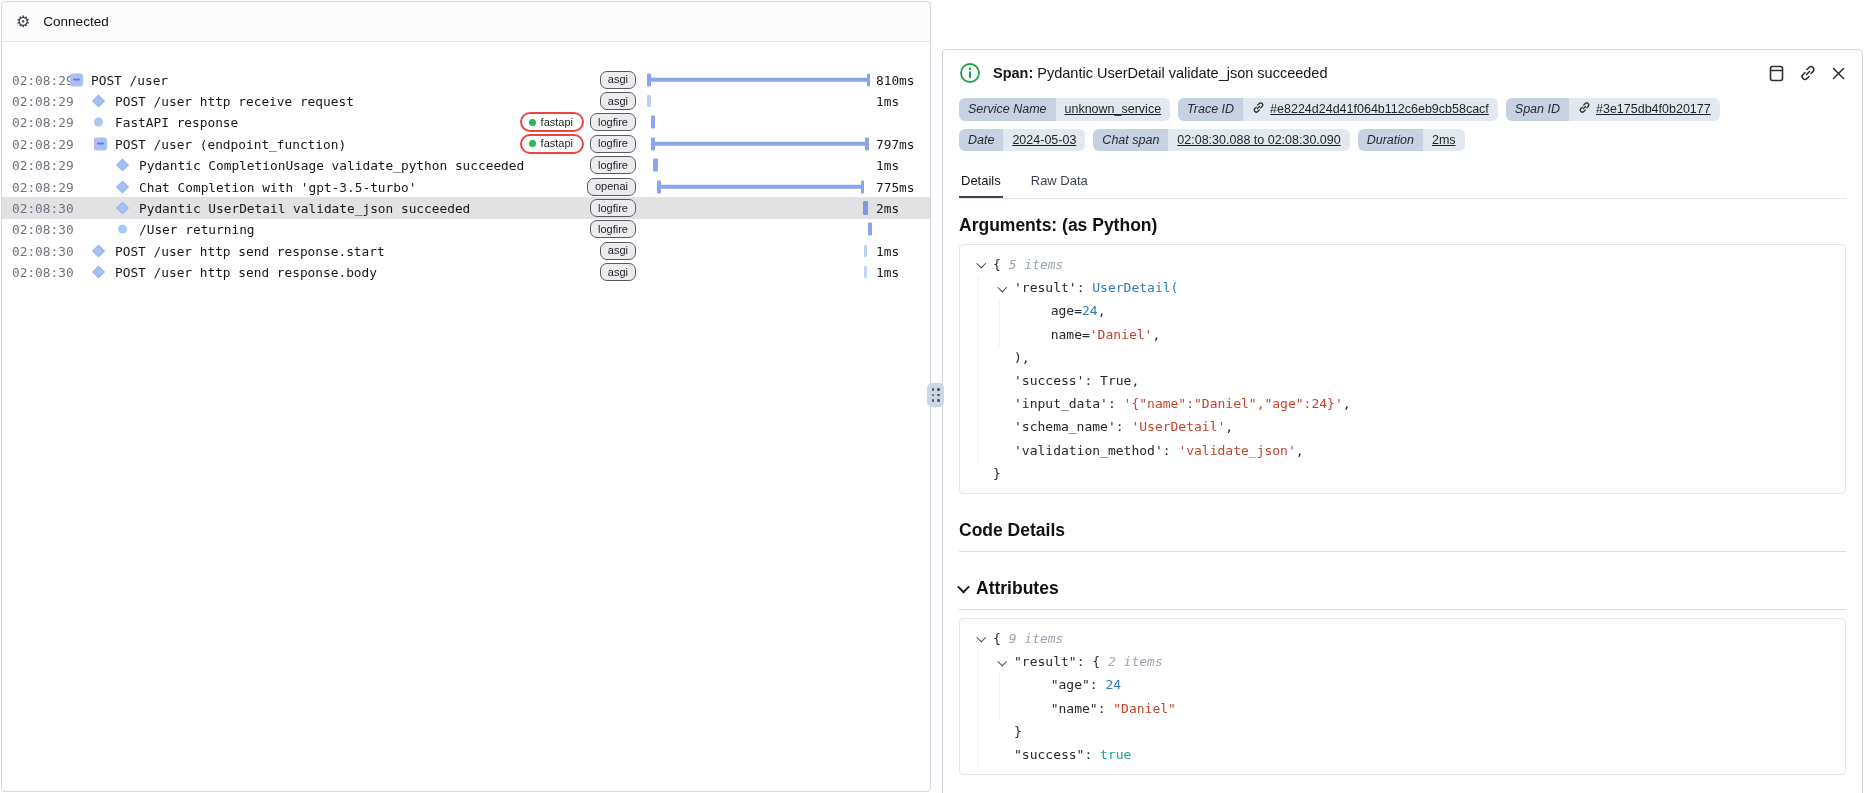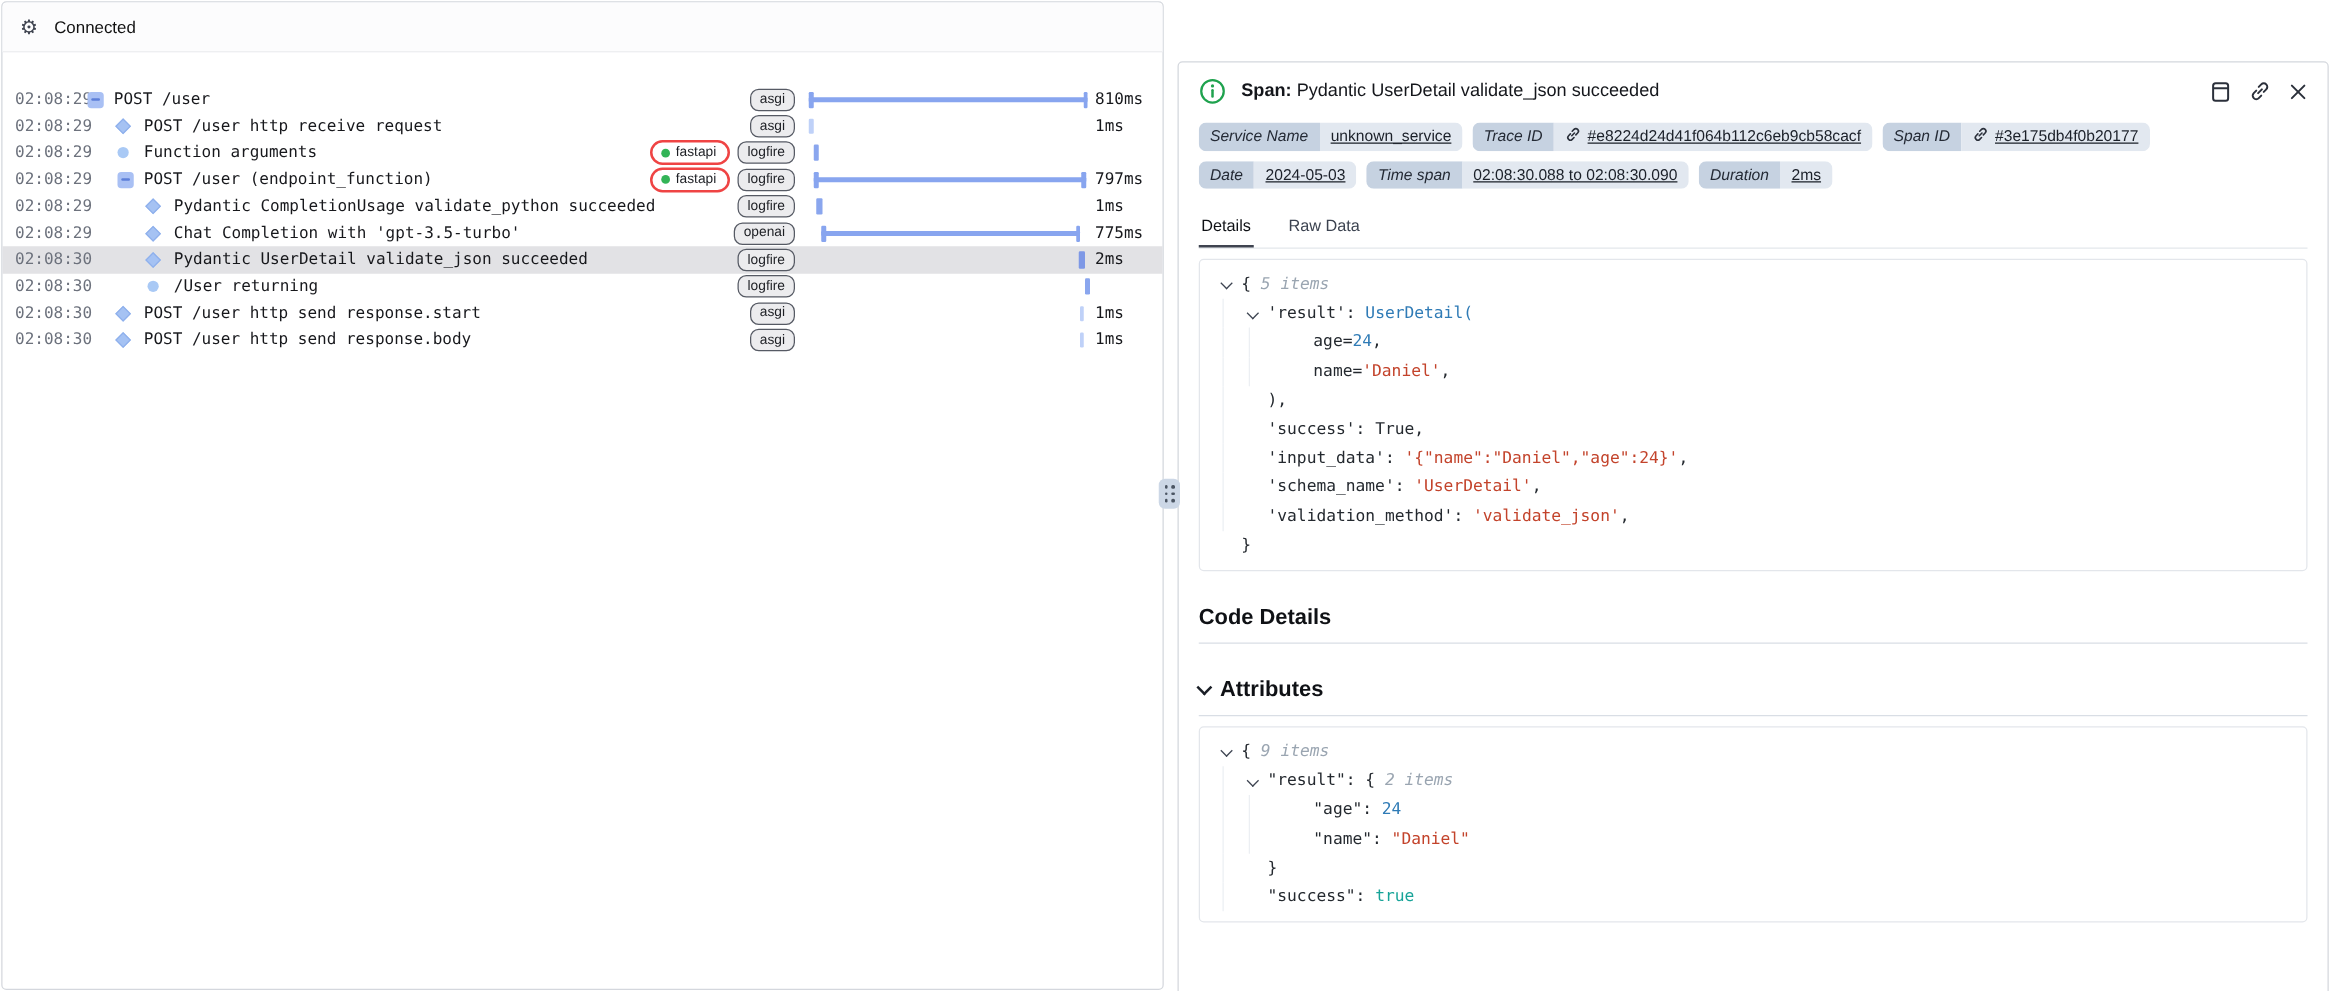"Function arguments" span.row-label { text: Function arguments -> FastAPI response }
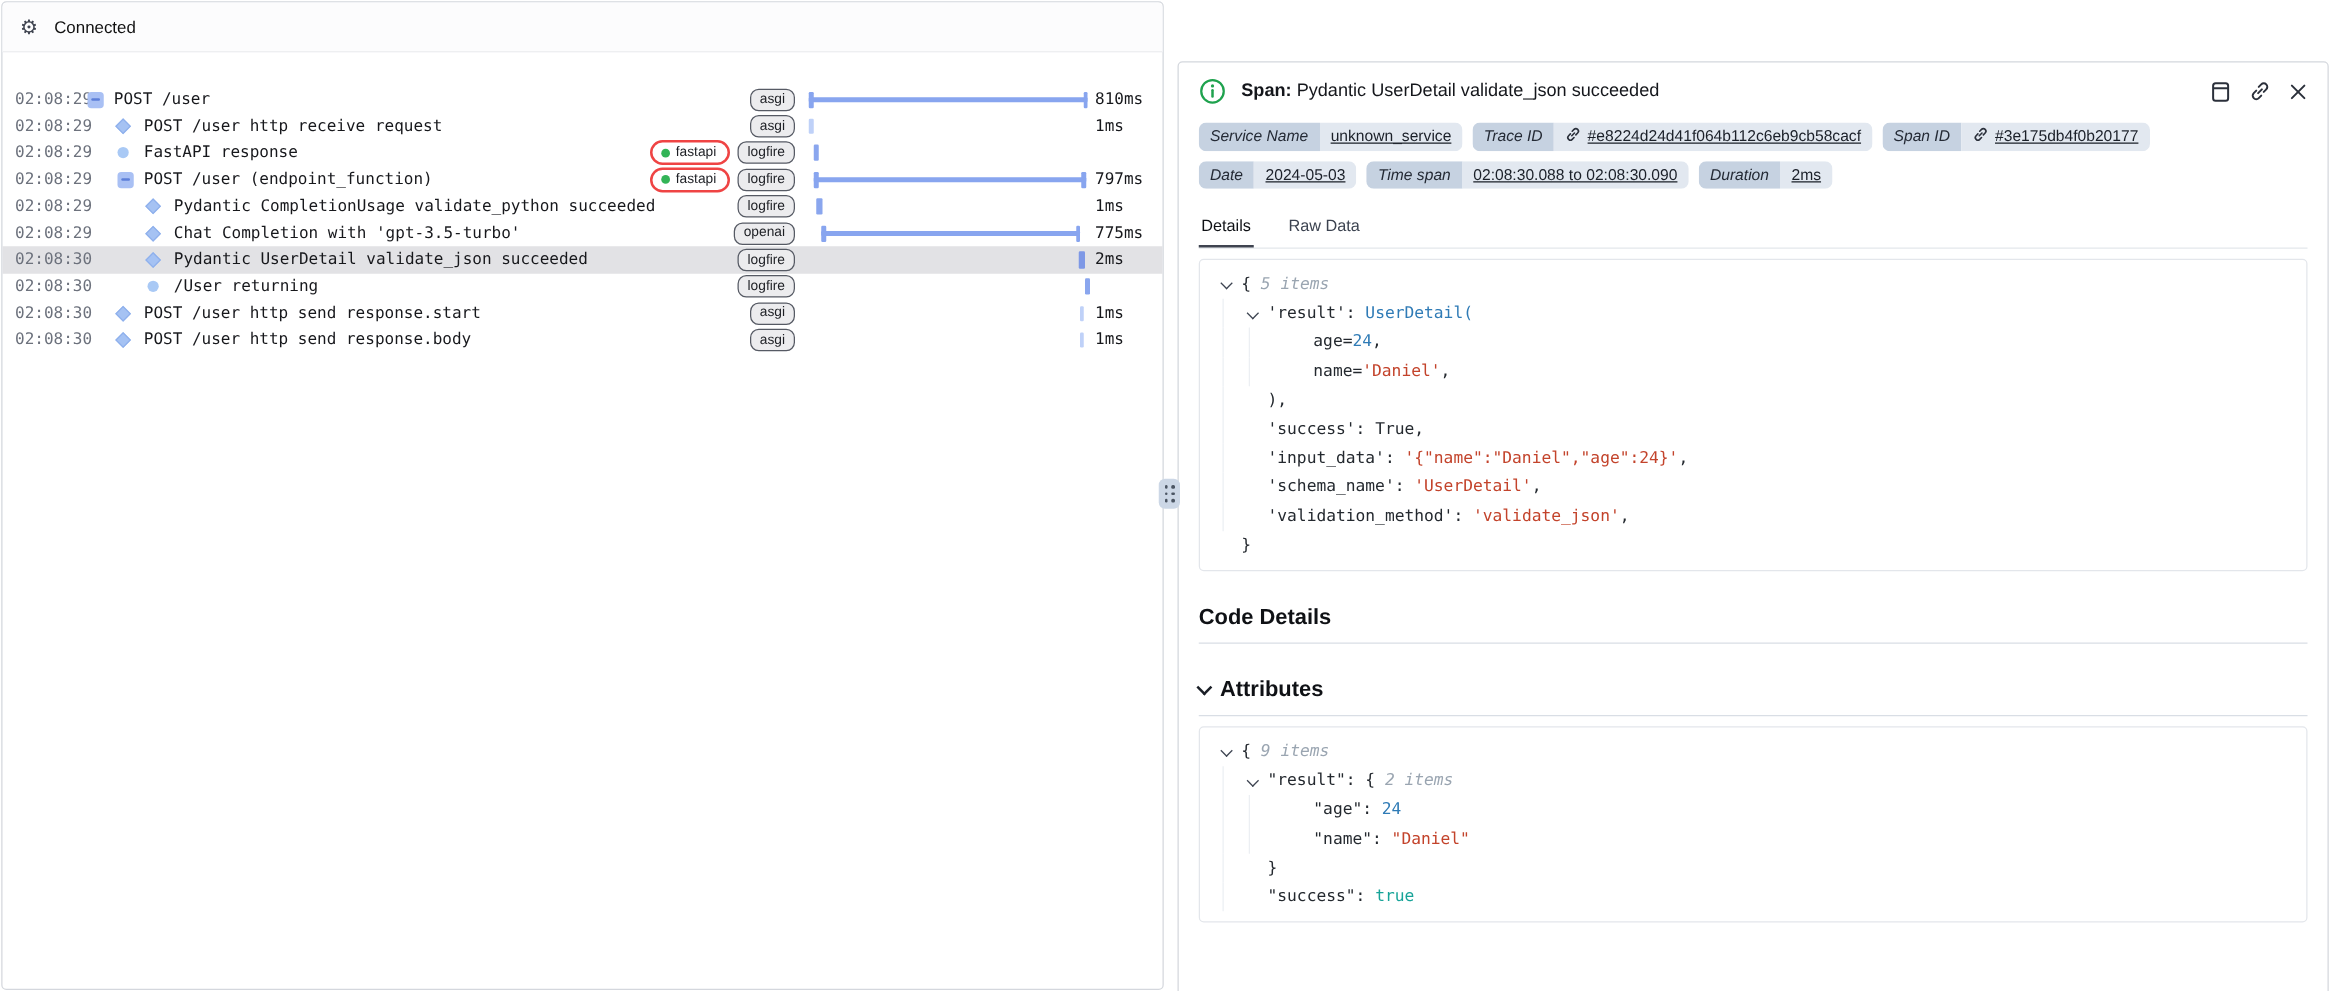"Time span" span.tlabel { text: Time -> Chat }
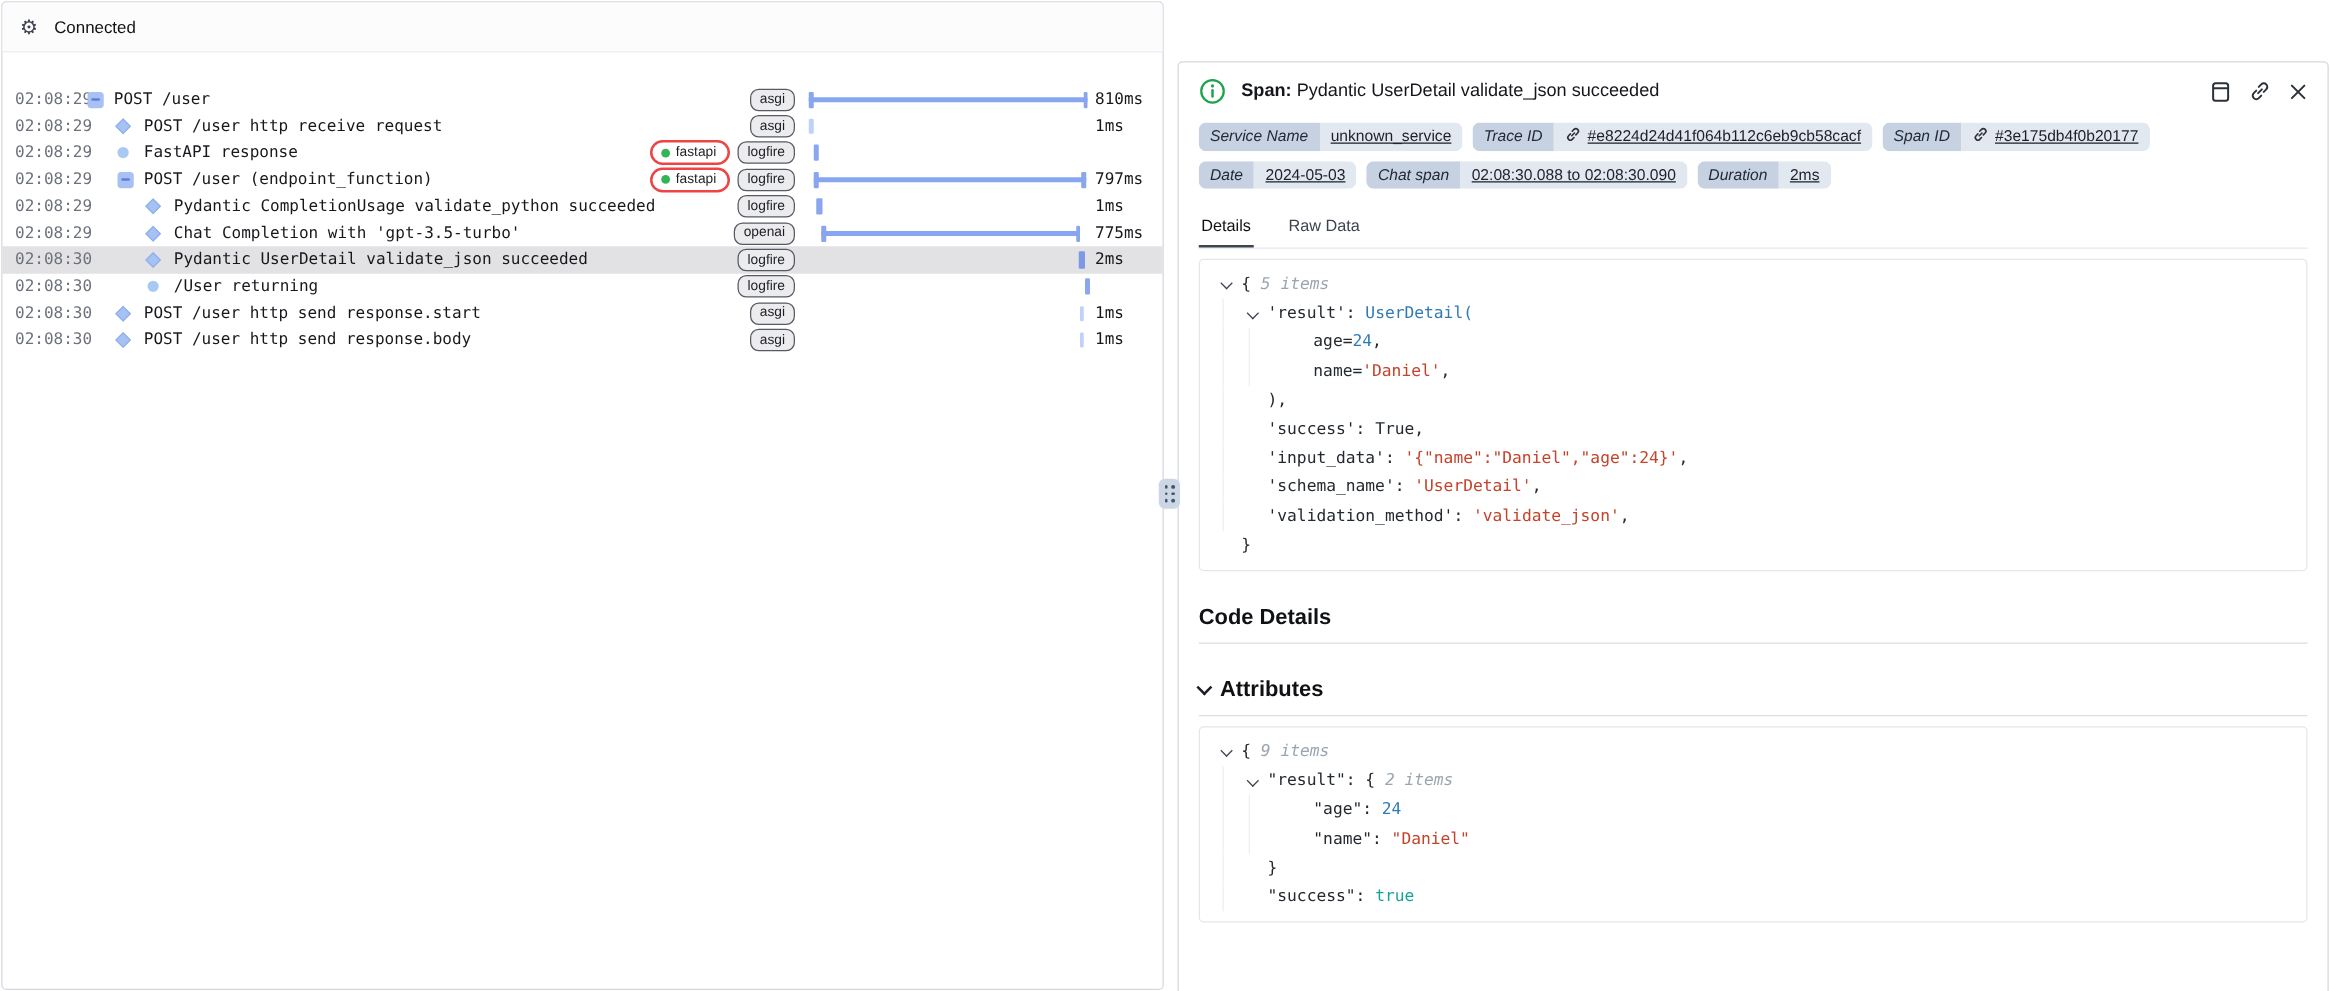"Arguments: (as Python)" div.section-h { html: none -> <div>Arguments: (as Python)</div> }
